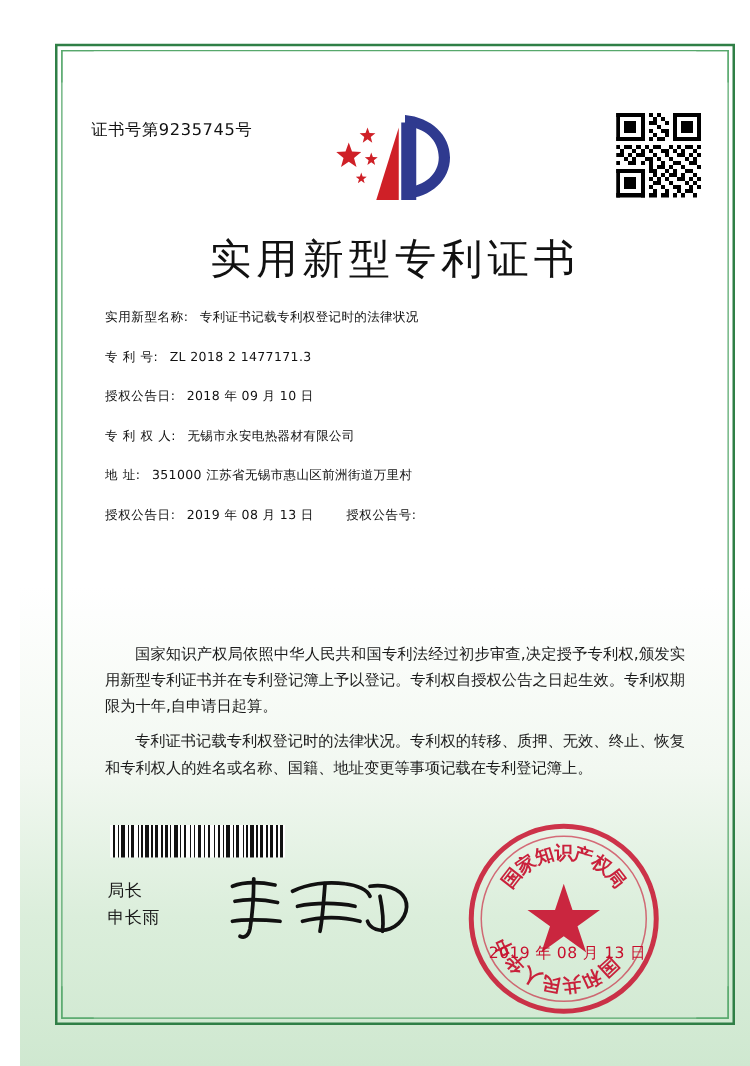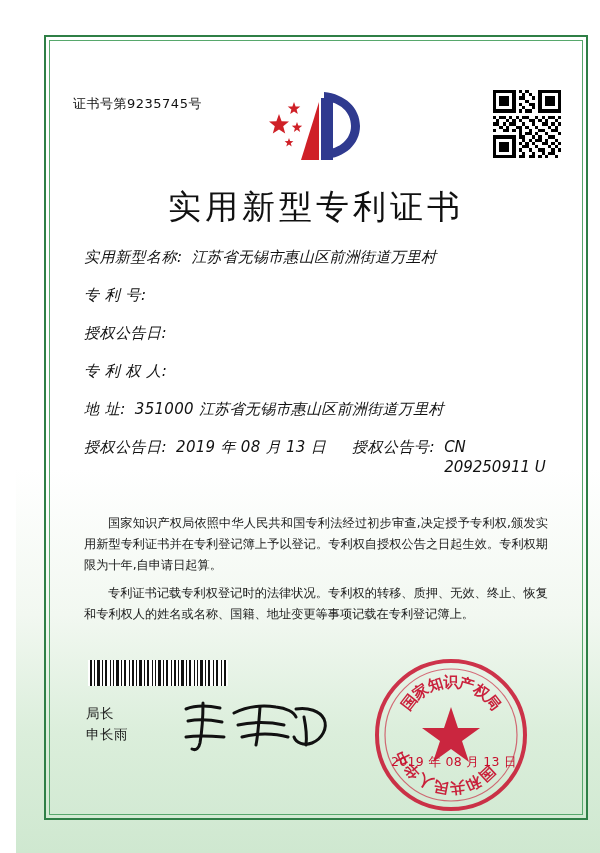"实用新型名称:" .fields { font-size: 15px -> 10px; font-style: italic -> none }
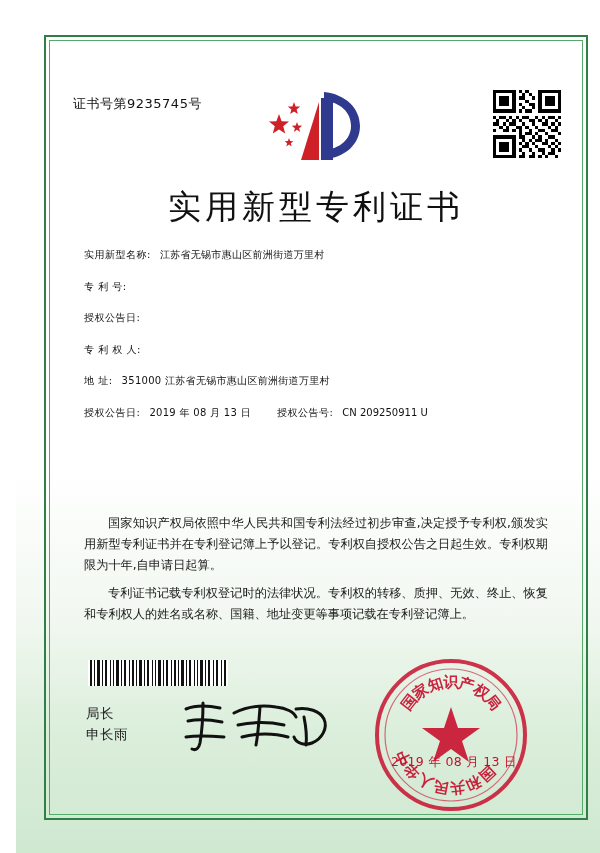"江苏省无锡市惠山区前洲街道万里村" span.field-value { text: 江苏省无锡市惠山区前洲街道万里村 -> 专利证书记载专利权登记时的法律状况 }
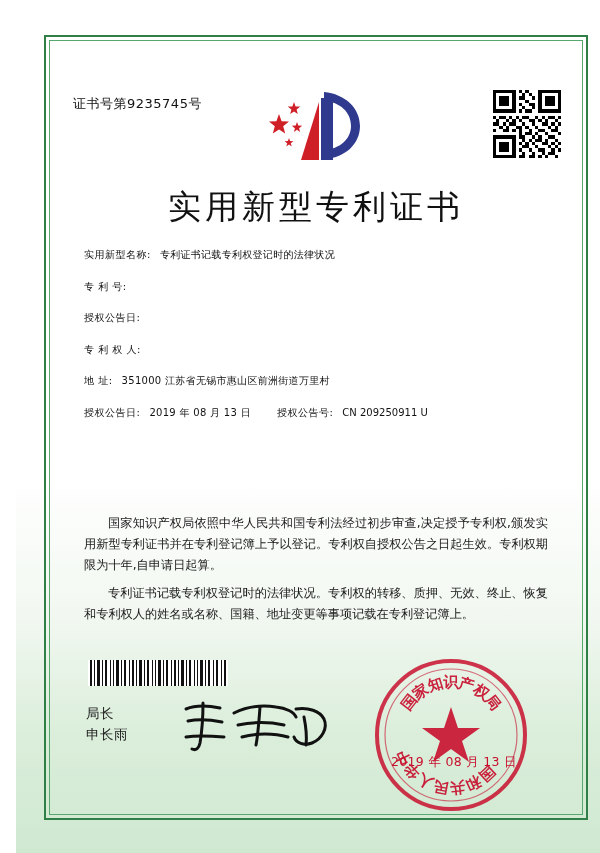"ZL 2018 2 1477171.3" span.field-value { html: none -> <span>ZL 2018 2 1477171.3</span> }
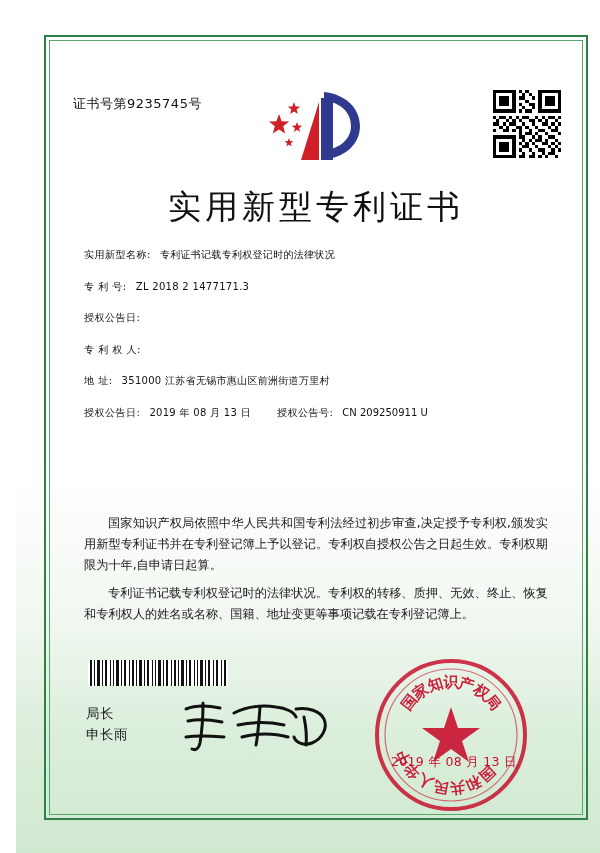"2018 年 09 月 10" span.field-value { html: none -> <span>2018 年 09 月 10 日</span> }
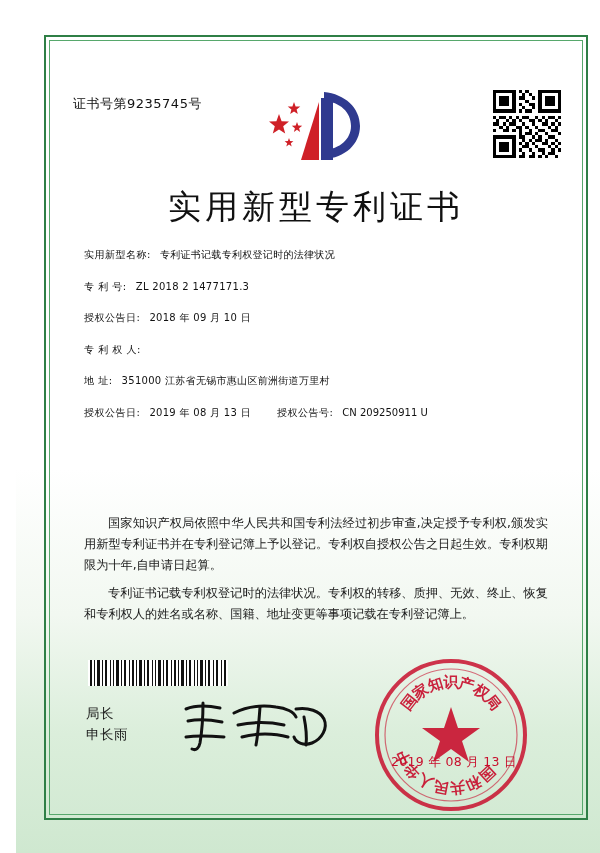"无锡市永安电热器材有限公司" span.field-value { html: none -> <span>无锡市永安电热器材有限公司</span> }
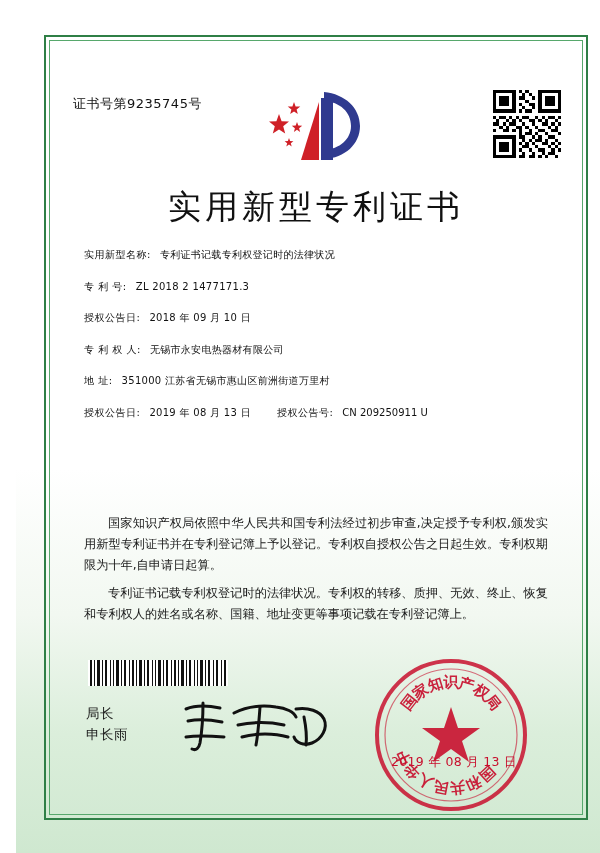"CN 209250911 U" span.field-value2 { html: <span>CN 209250911 U</span> -> none }
